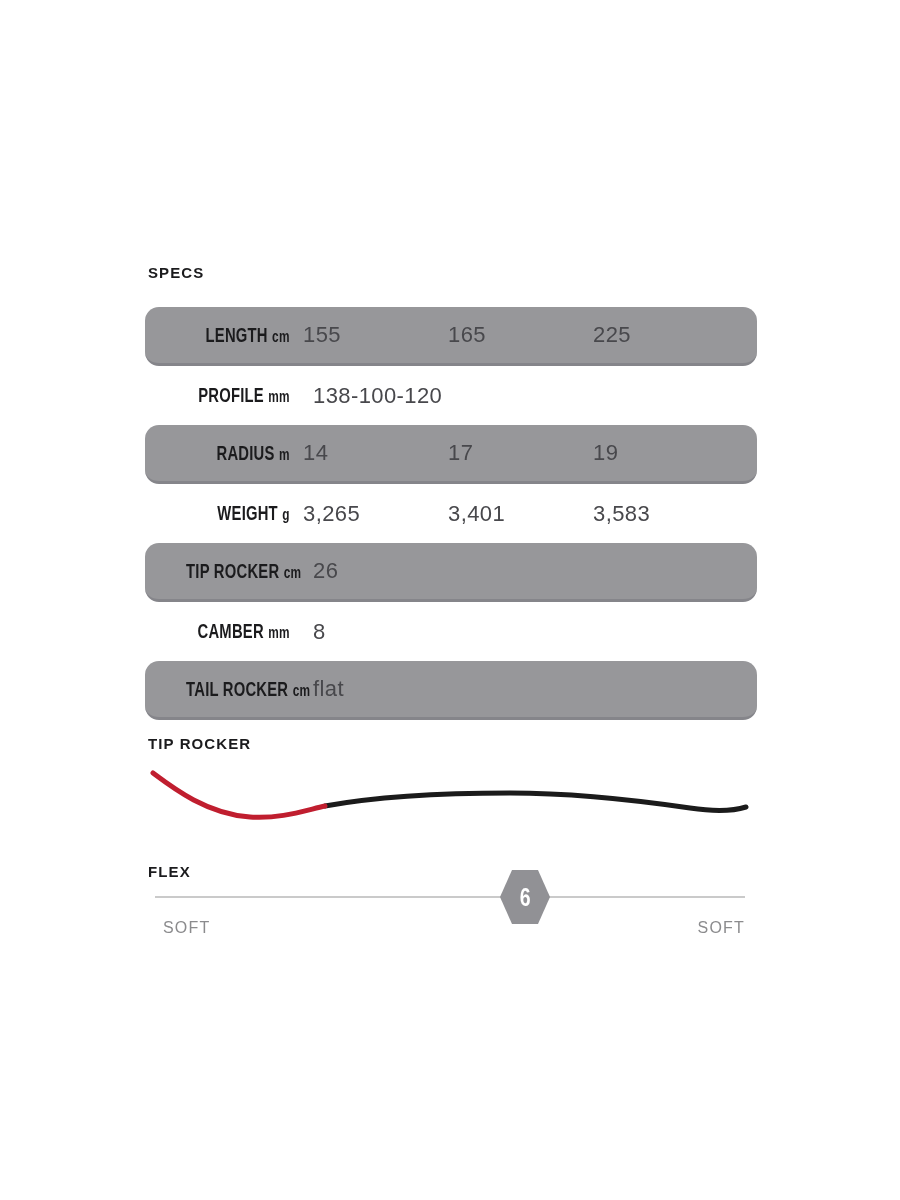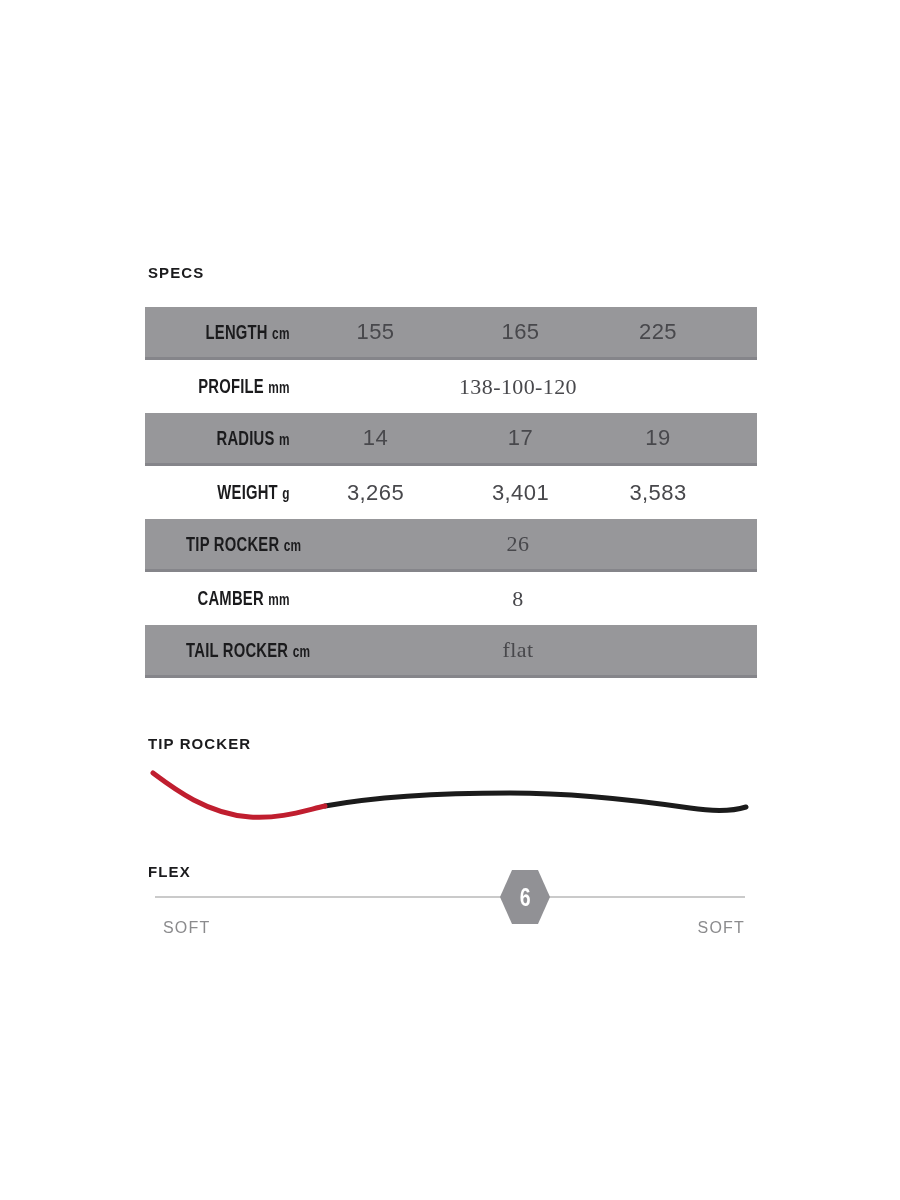"LENGTH cm" .spec-row { border-radius: none -> 14px; height: 53px -> 59px }
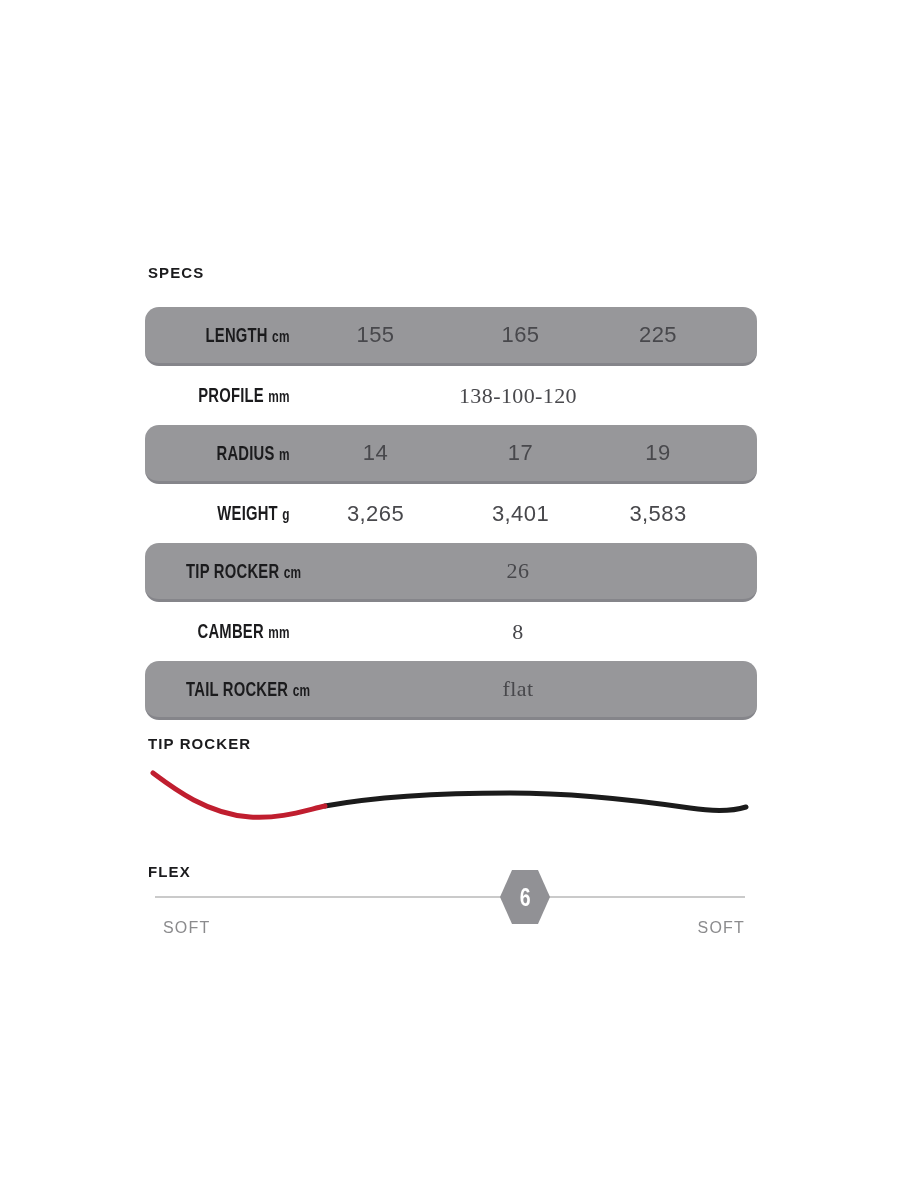"155" .spec-value { text-align: center -> left }
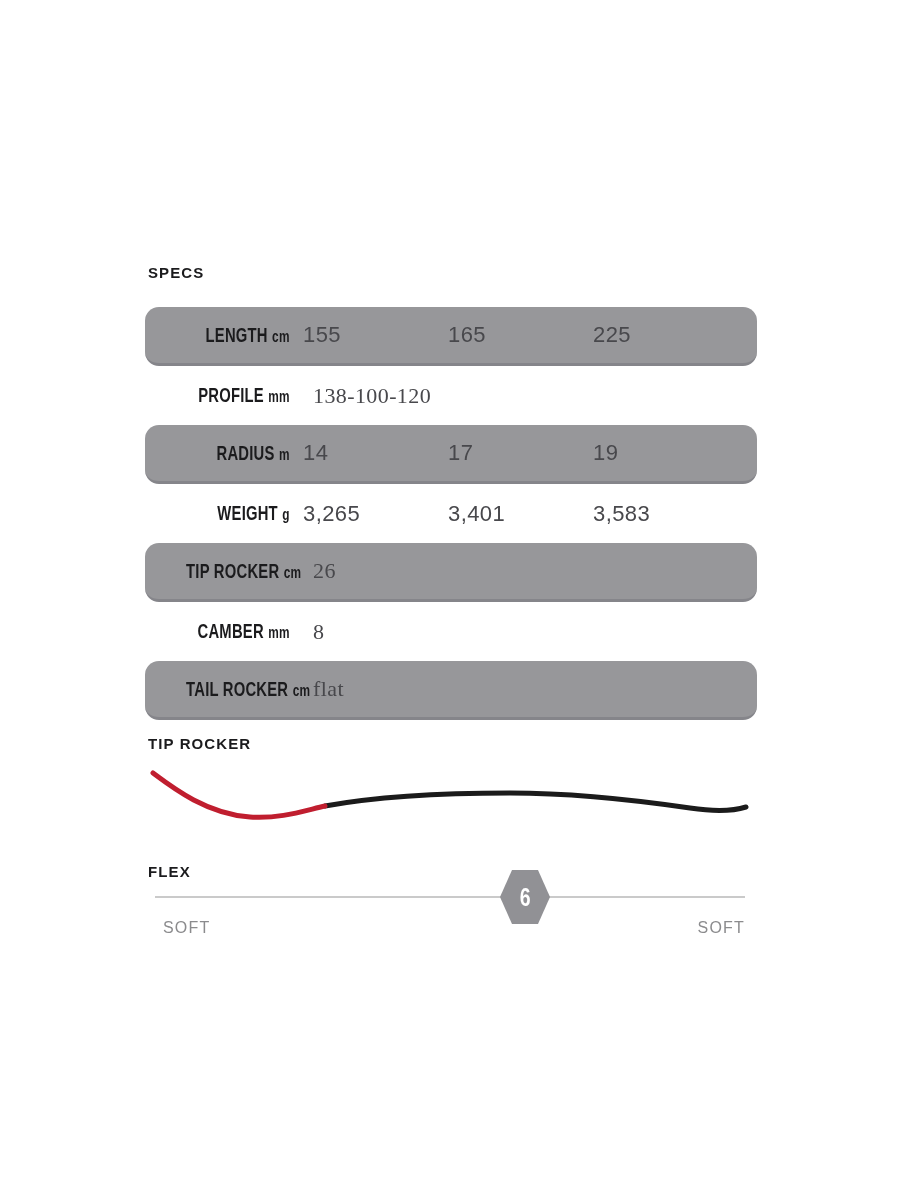"138-100-120" .spec-value.merged { font-family: Liberation Serif, serif -> none }
